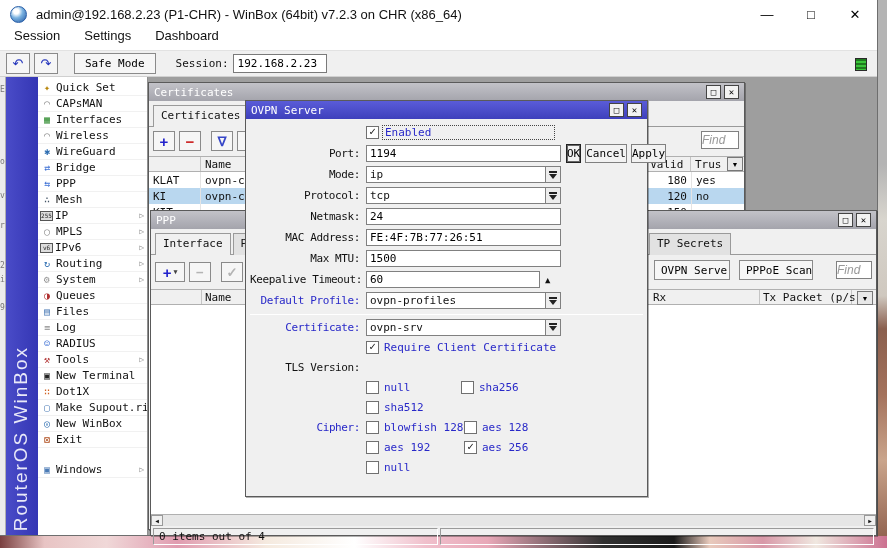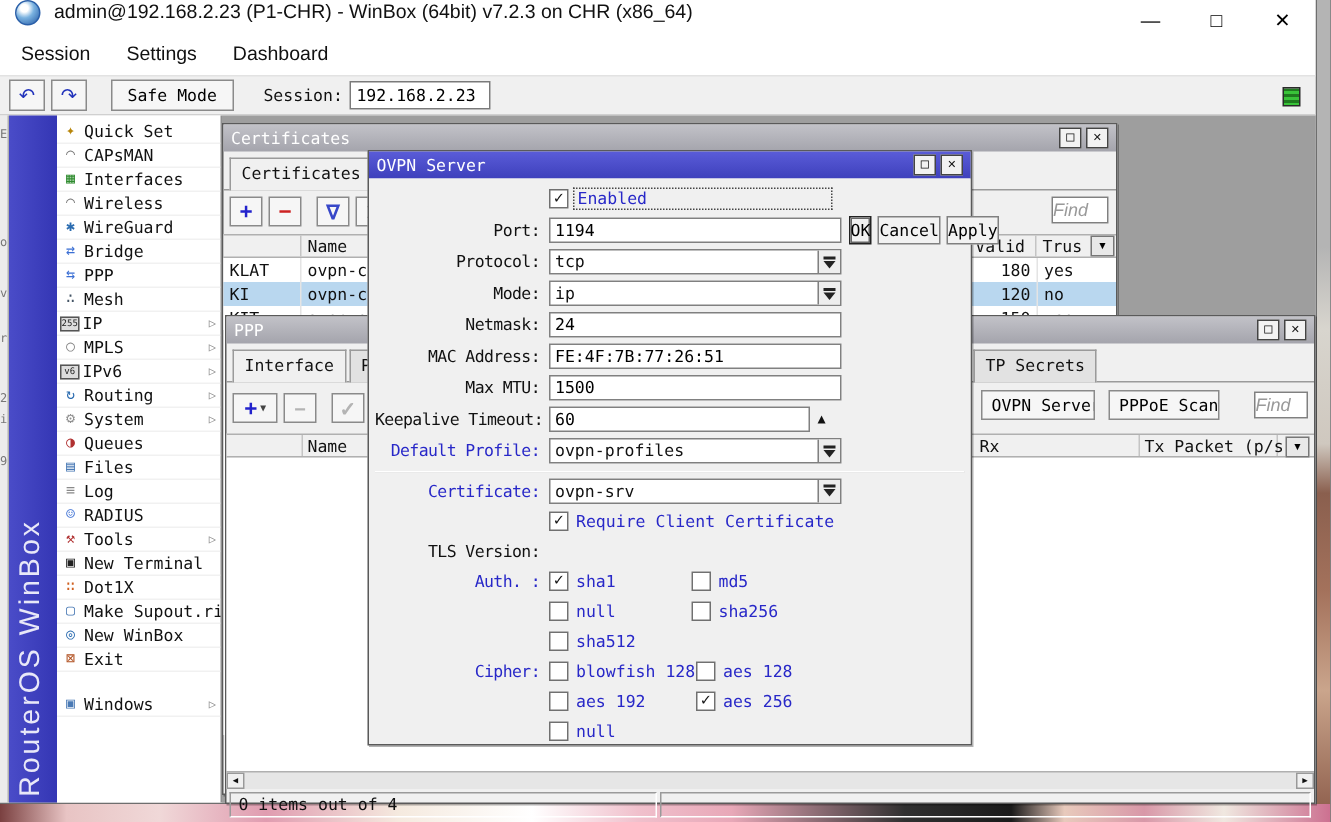"admin@192.168.2.23 (P1-CHR) - WinBox" .titlebar { align-items: none -> center }
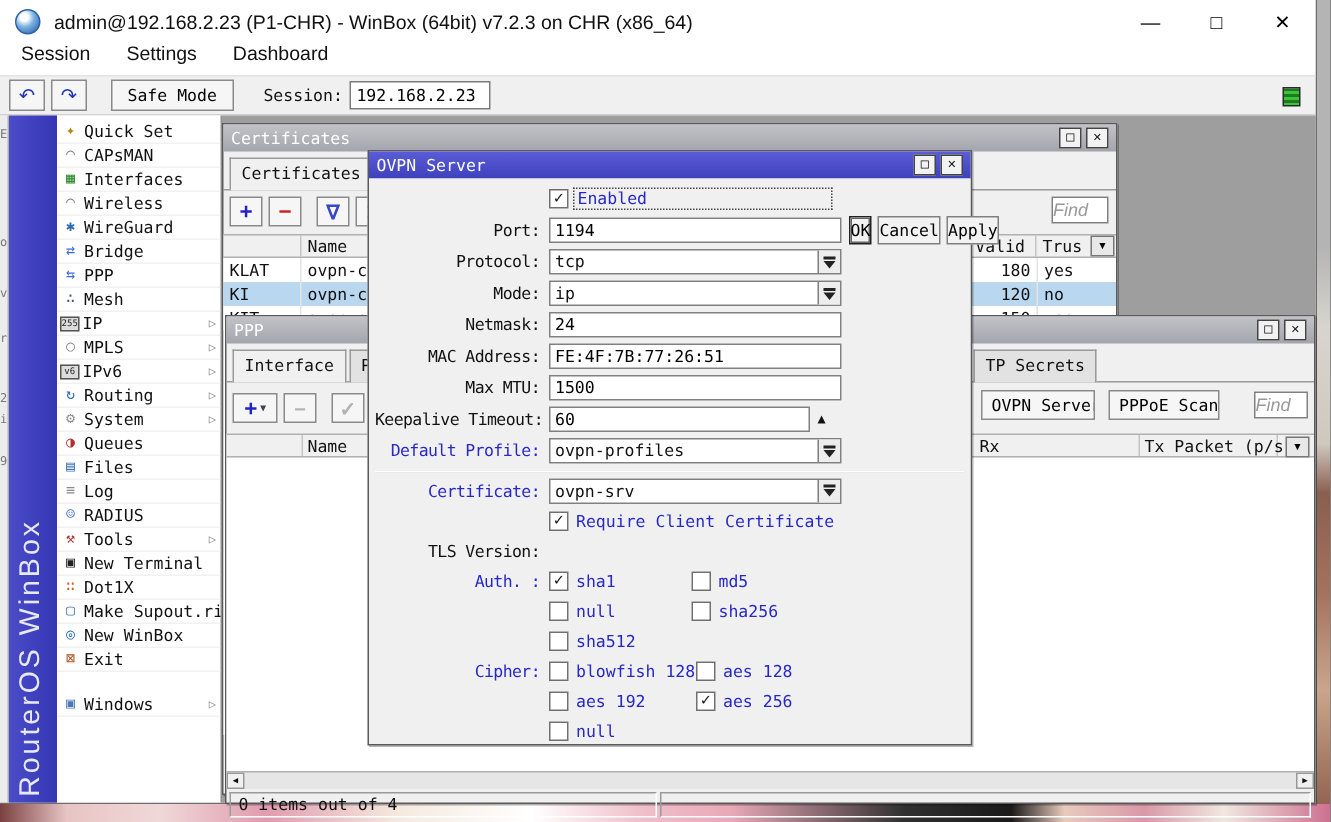"Protocol:" div.drow { order: before "Mode:" -> after "Mode:" }
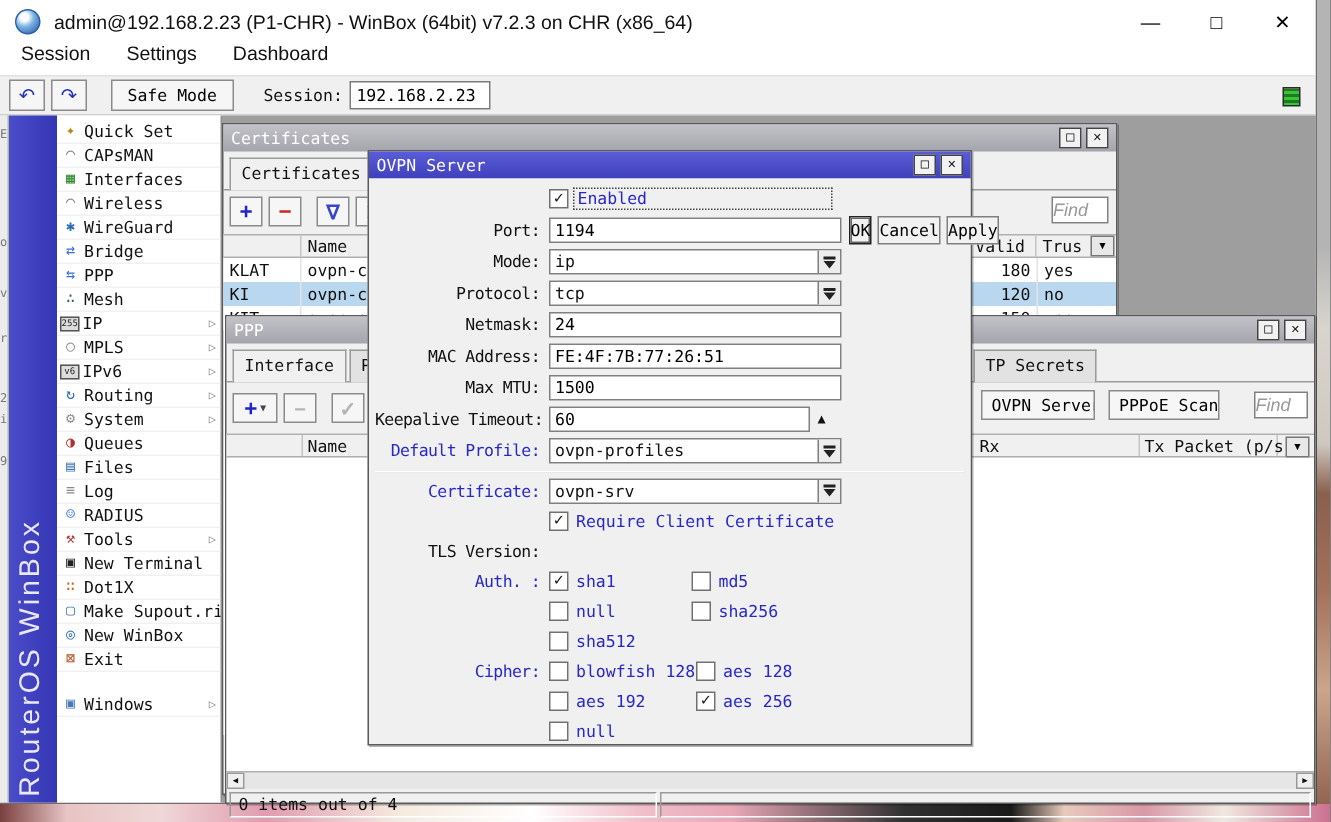"Auth. :" div.drow { html: <div> <div>Auth. :</div> <span> <span></span> <span>sha1</span> </span> <span> <span></span> <span>md5</span> </span> </div> -> none }
